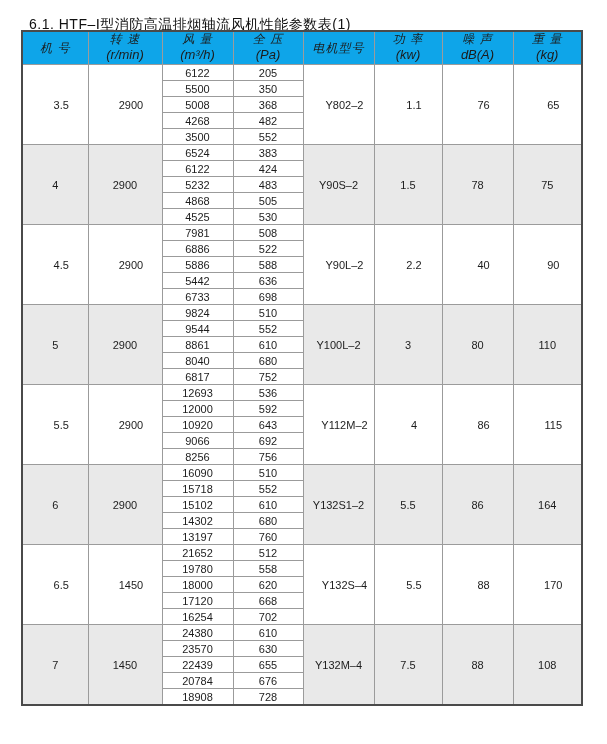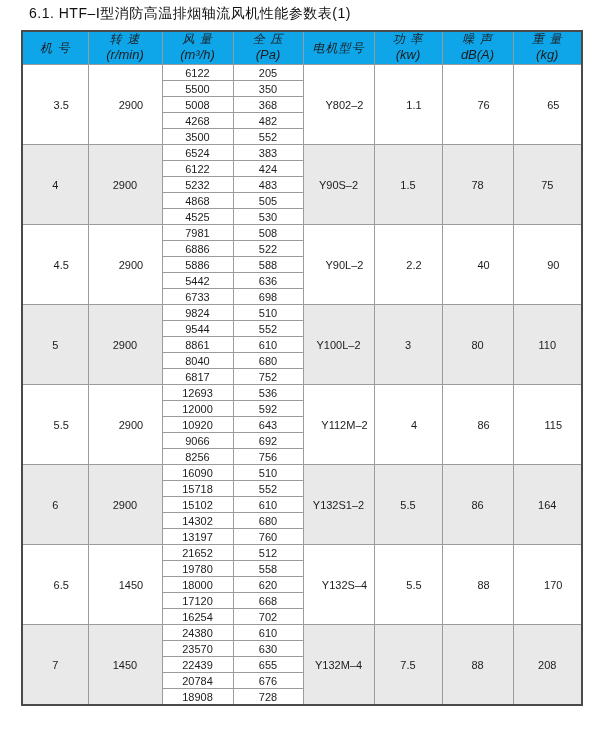"6.1. HTF–Ⅰ型消防高温排烟轴流风机性能参数表(1)" .title { top: 5px -> 16px }
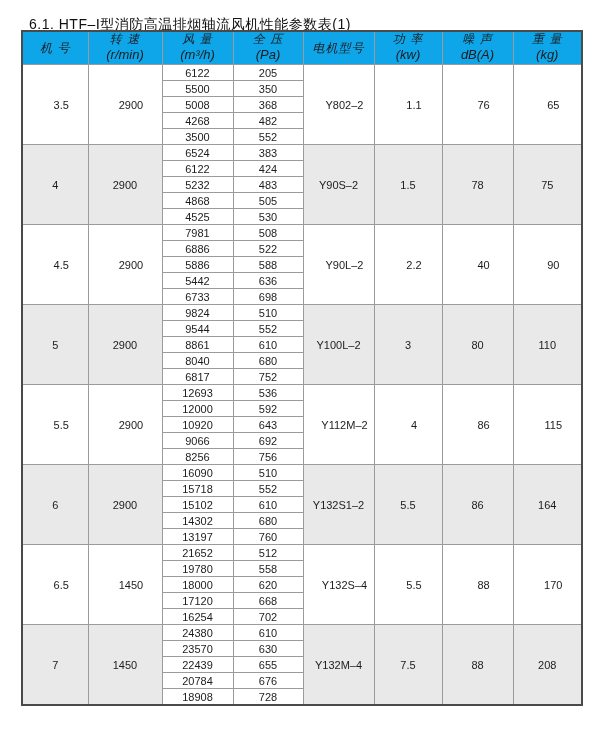"208" td.grp-odd { text: 208 -> 108 }
